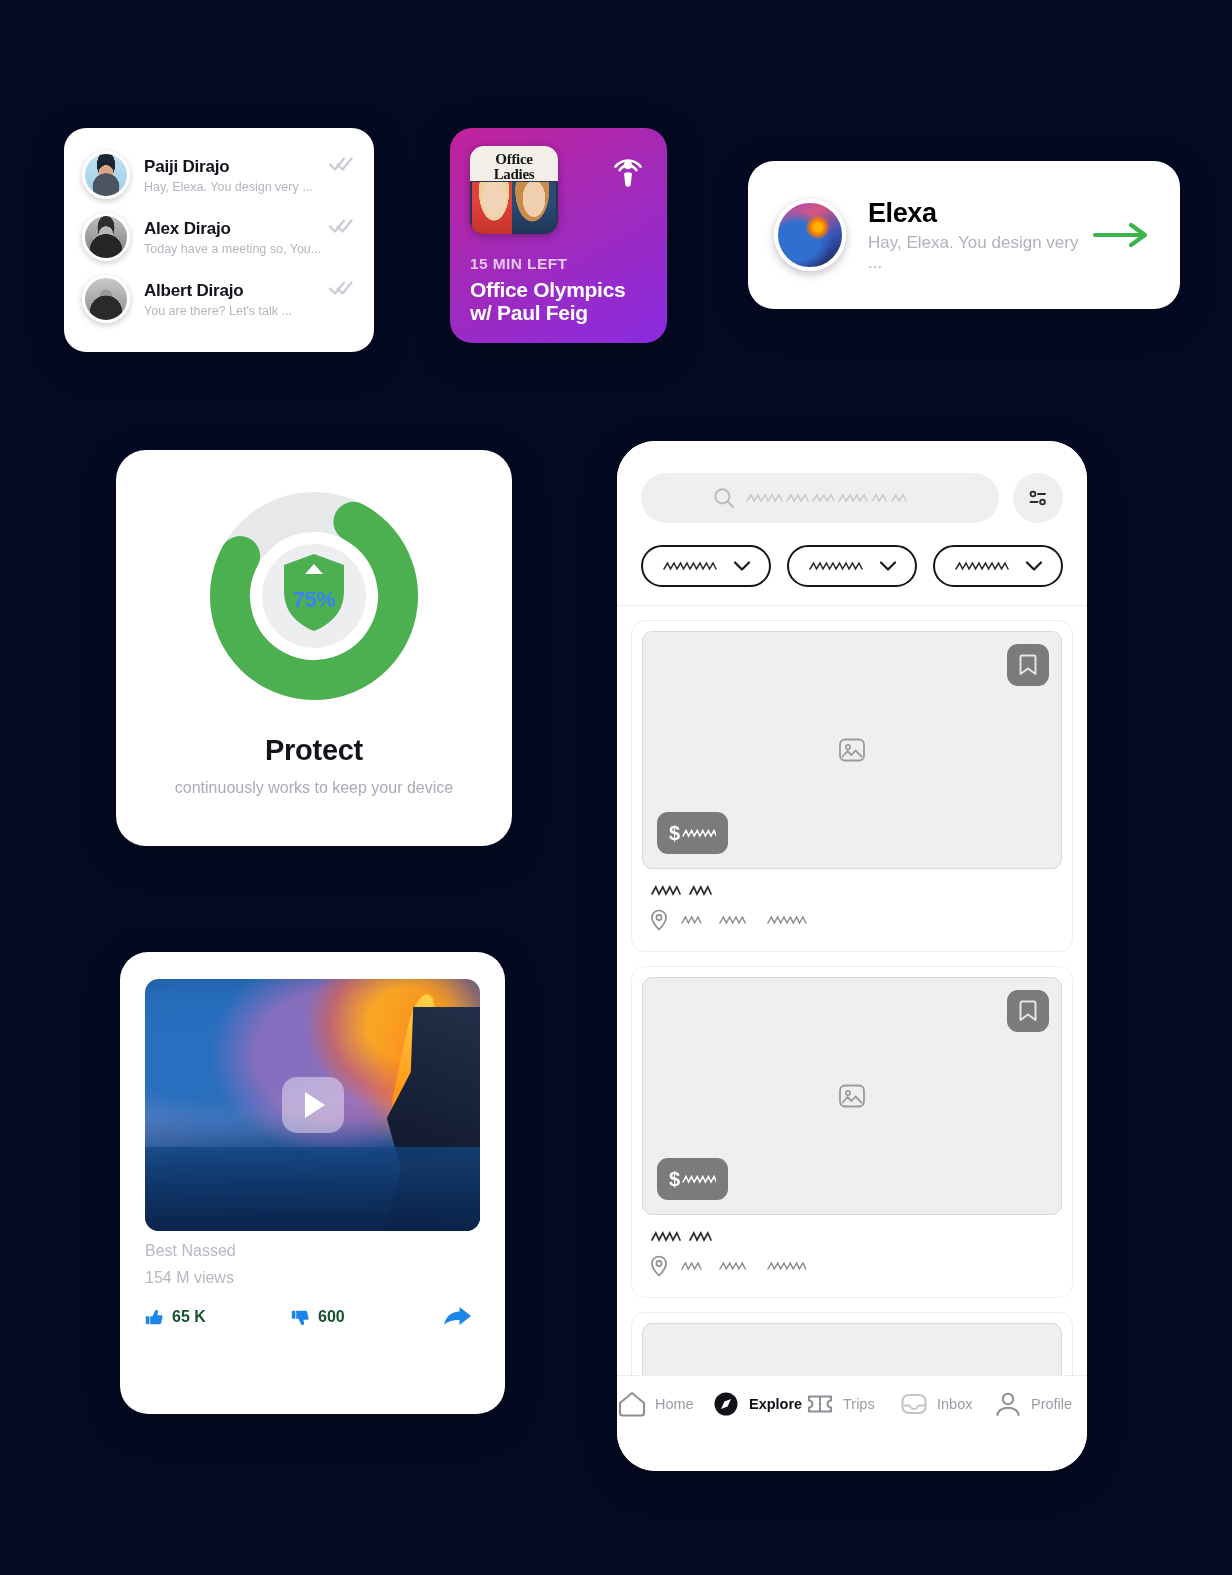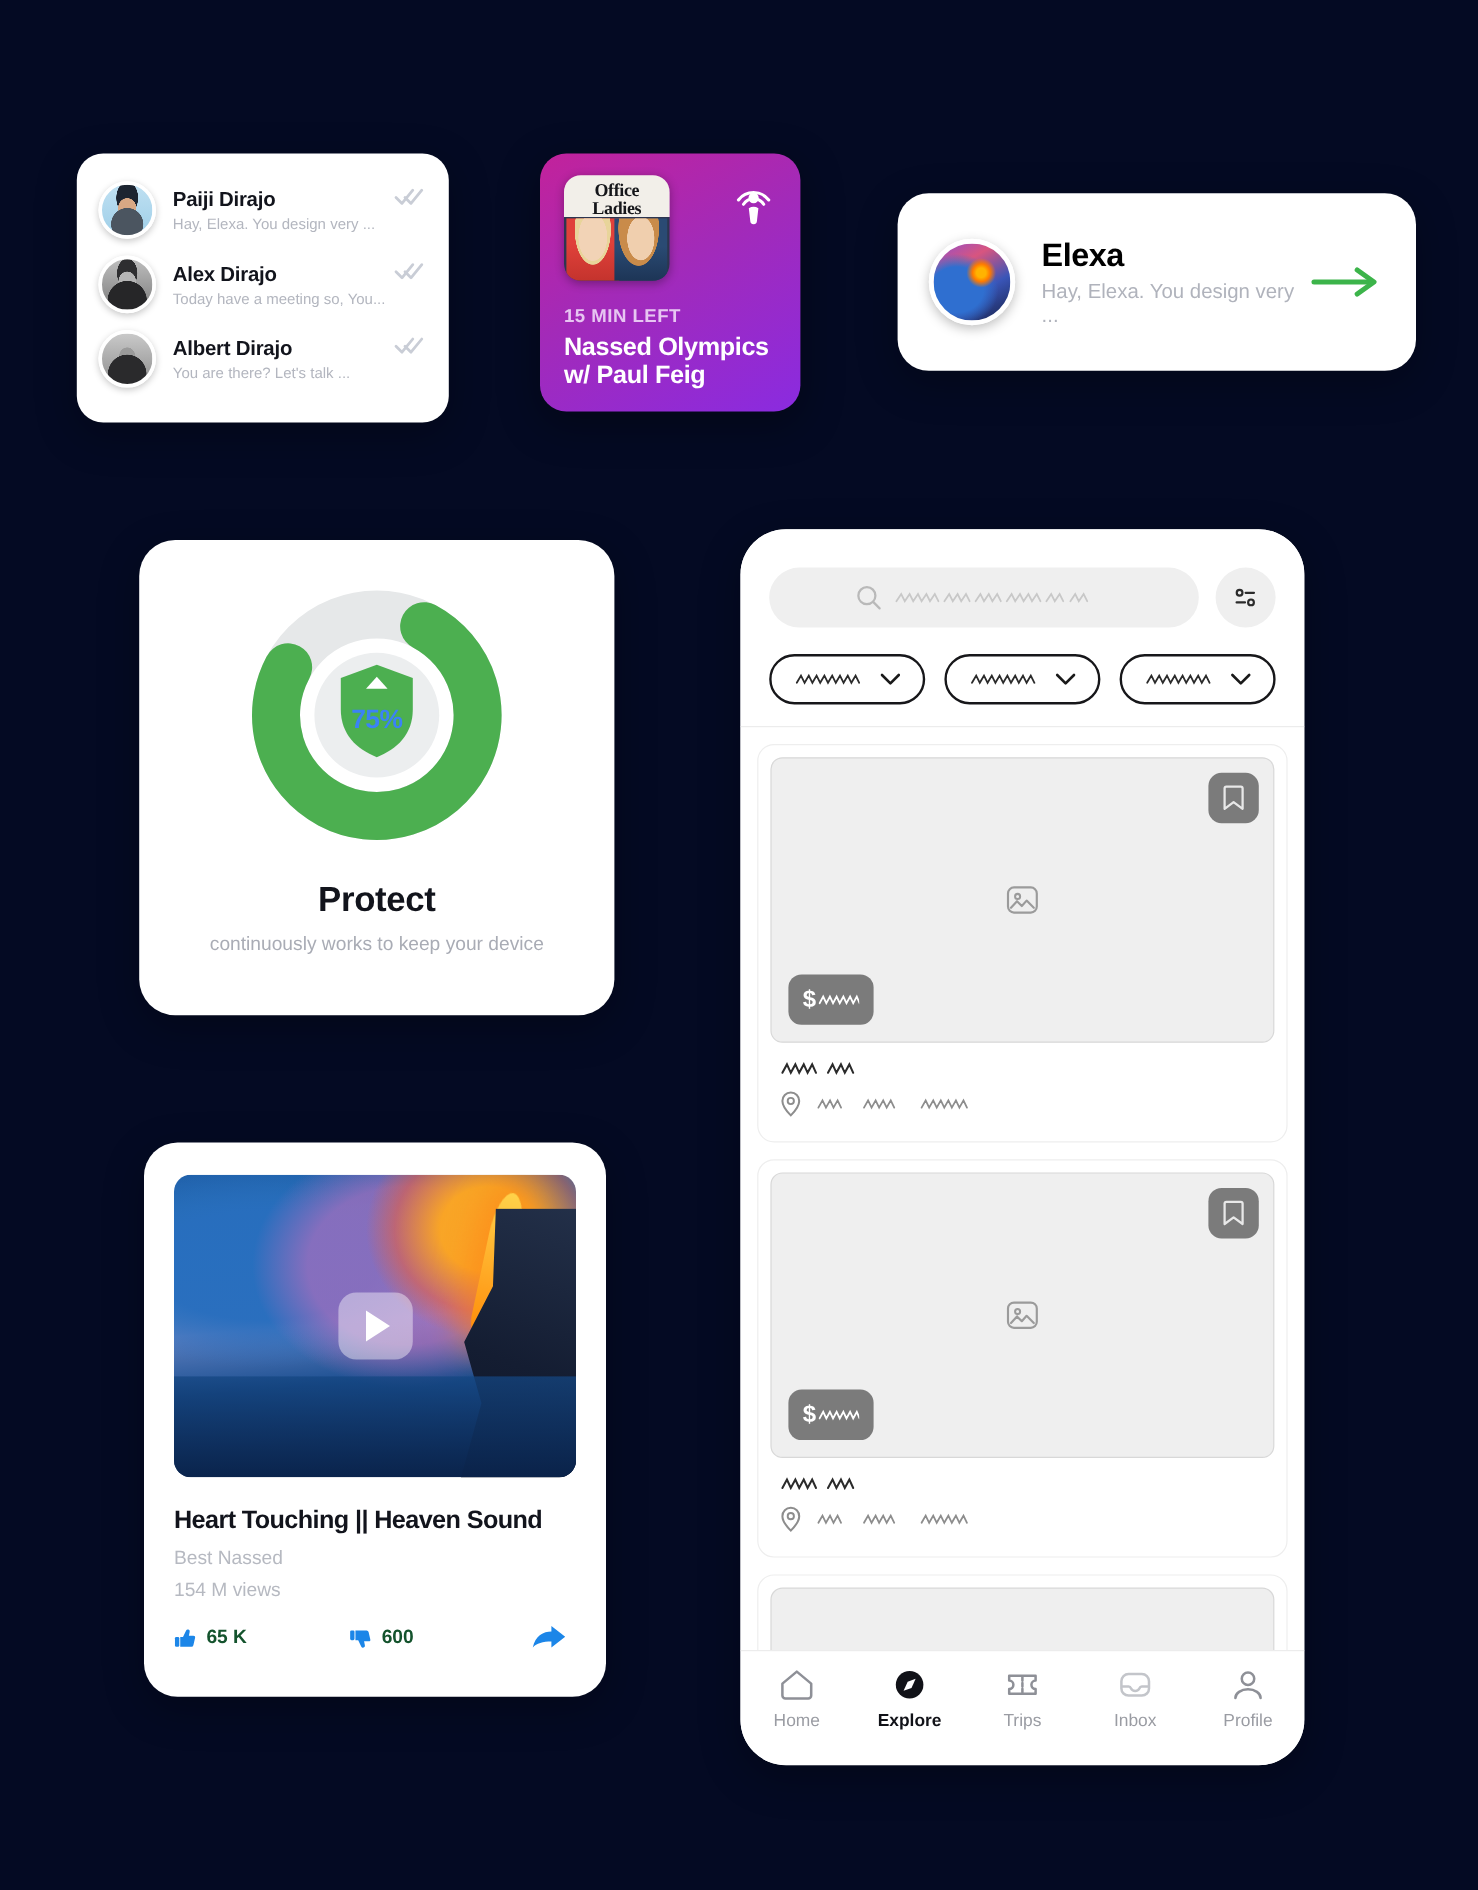"Nassed Olympics" span { text: Nassed -> Office }
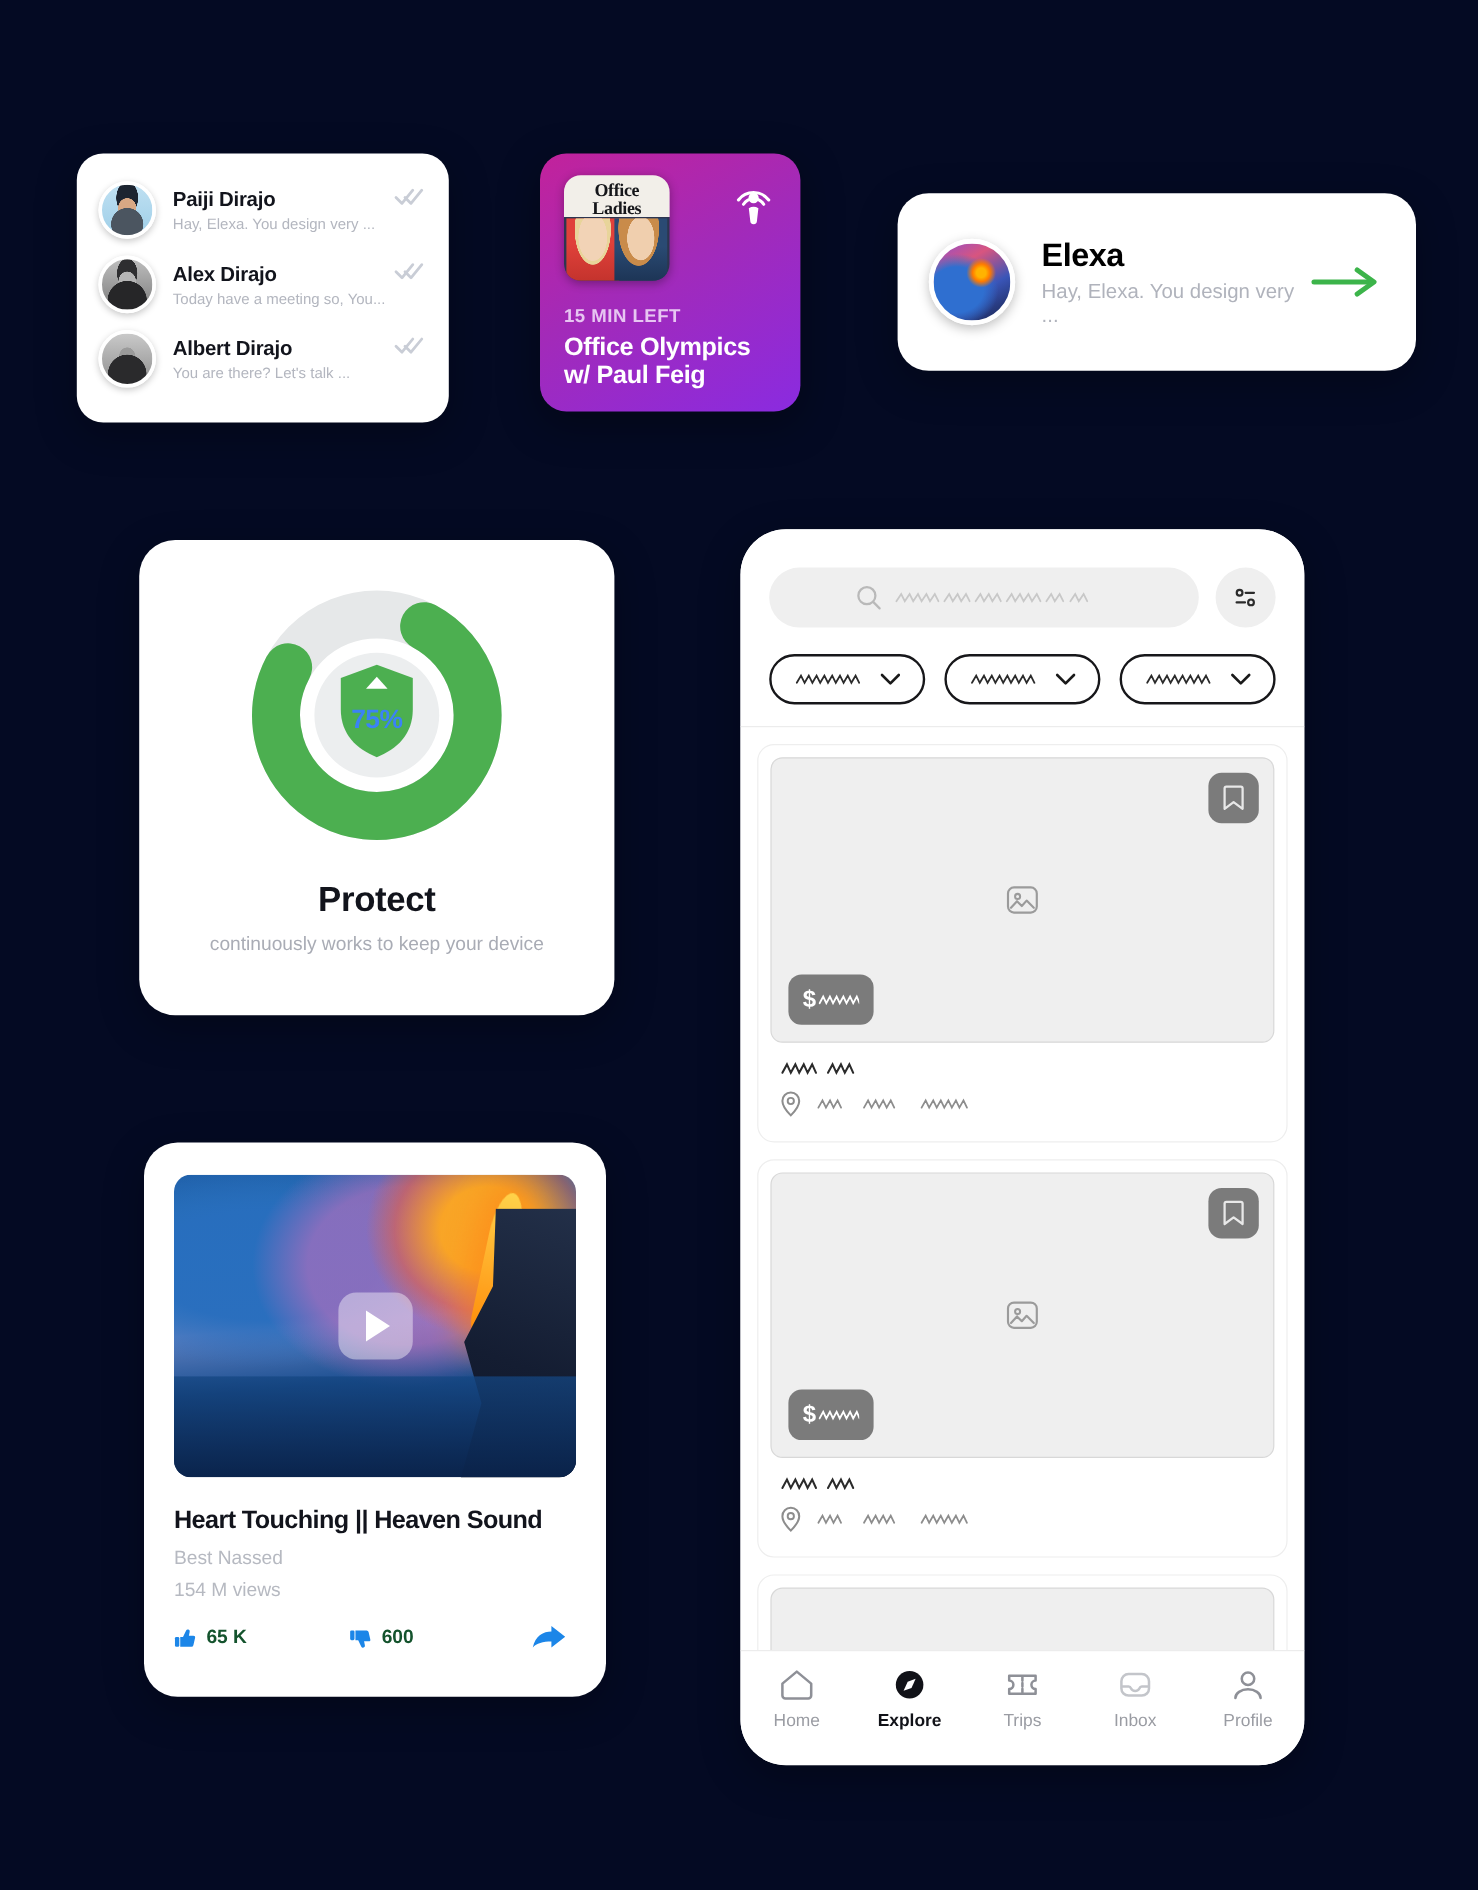"Heart Touching || Heaven Sound" div { html: <div>Heart Touching || Heaven Sound</div> -> none }
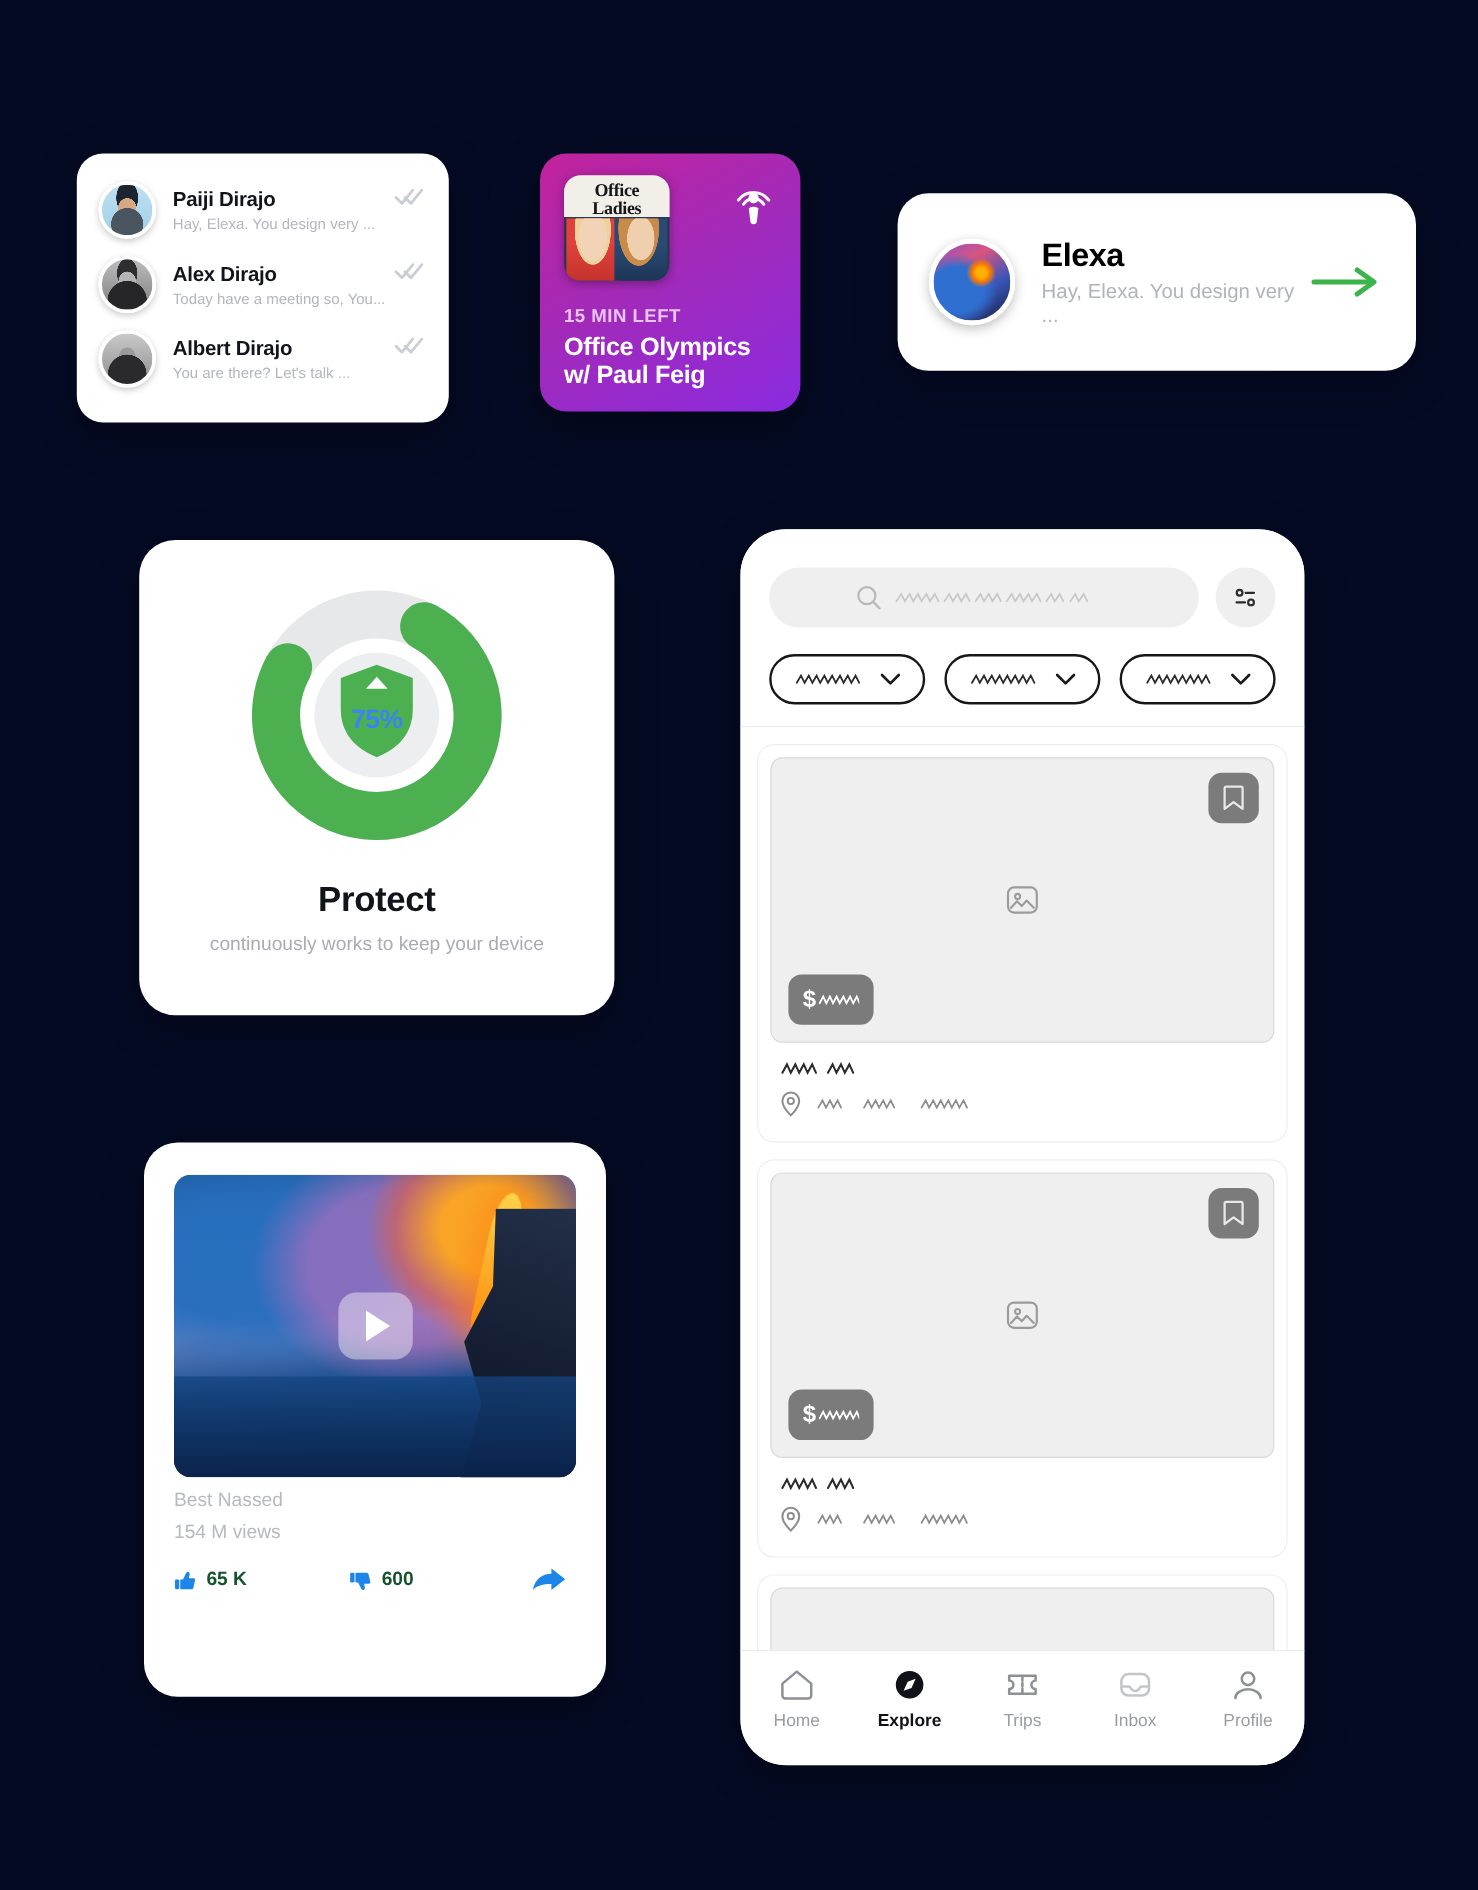"Home" .tab { flex-direction: column -> row }
